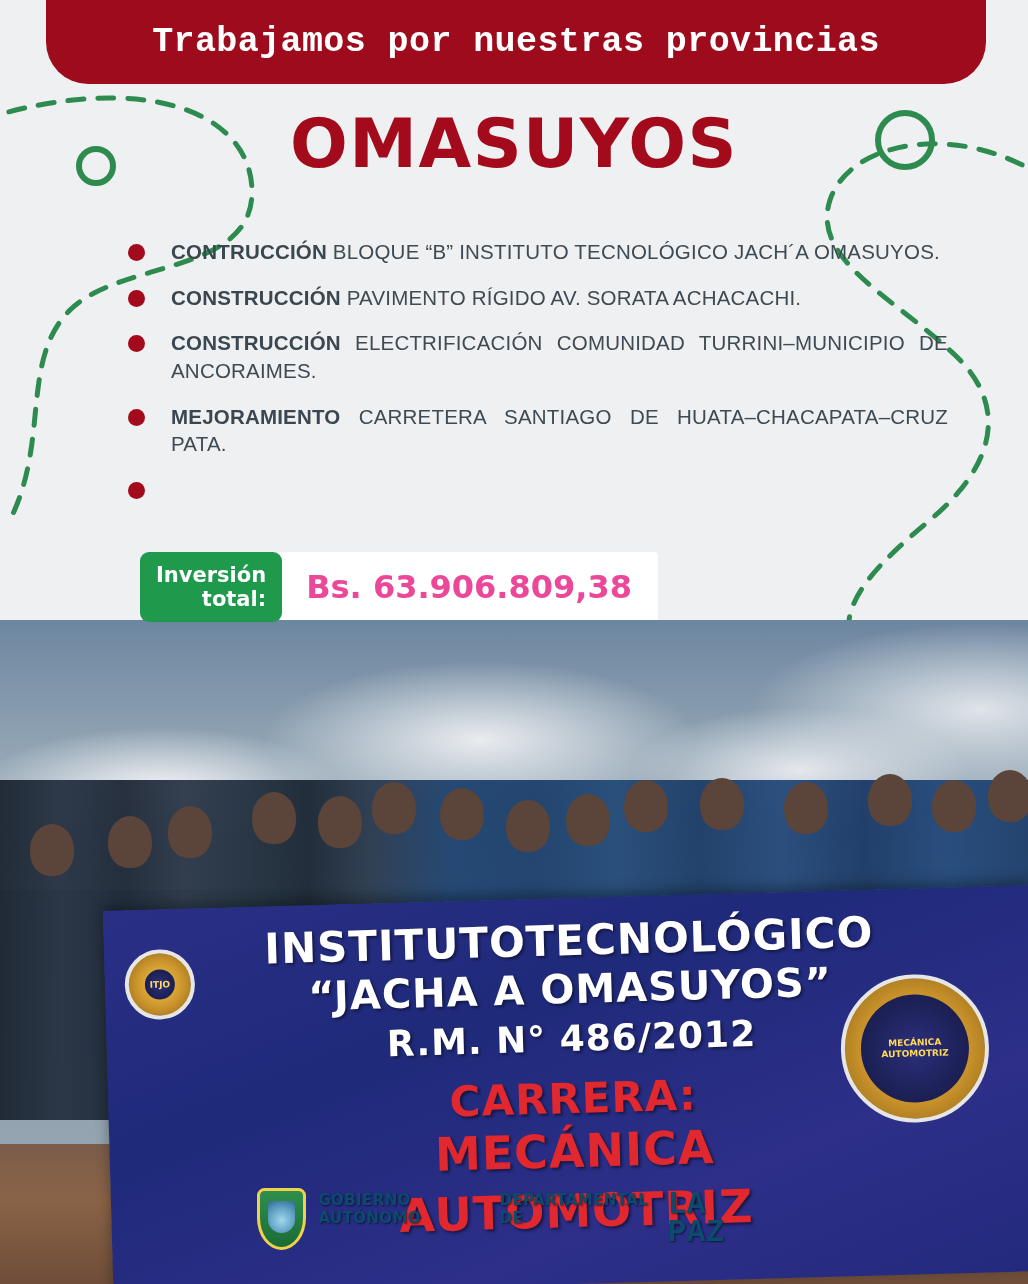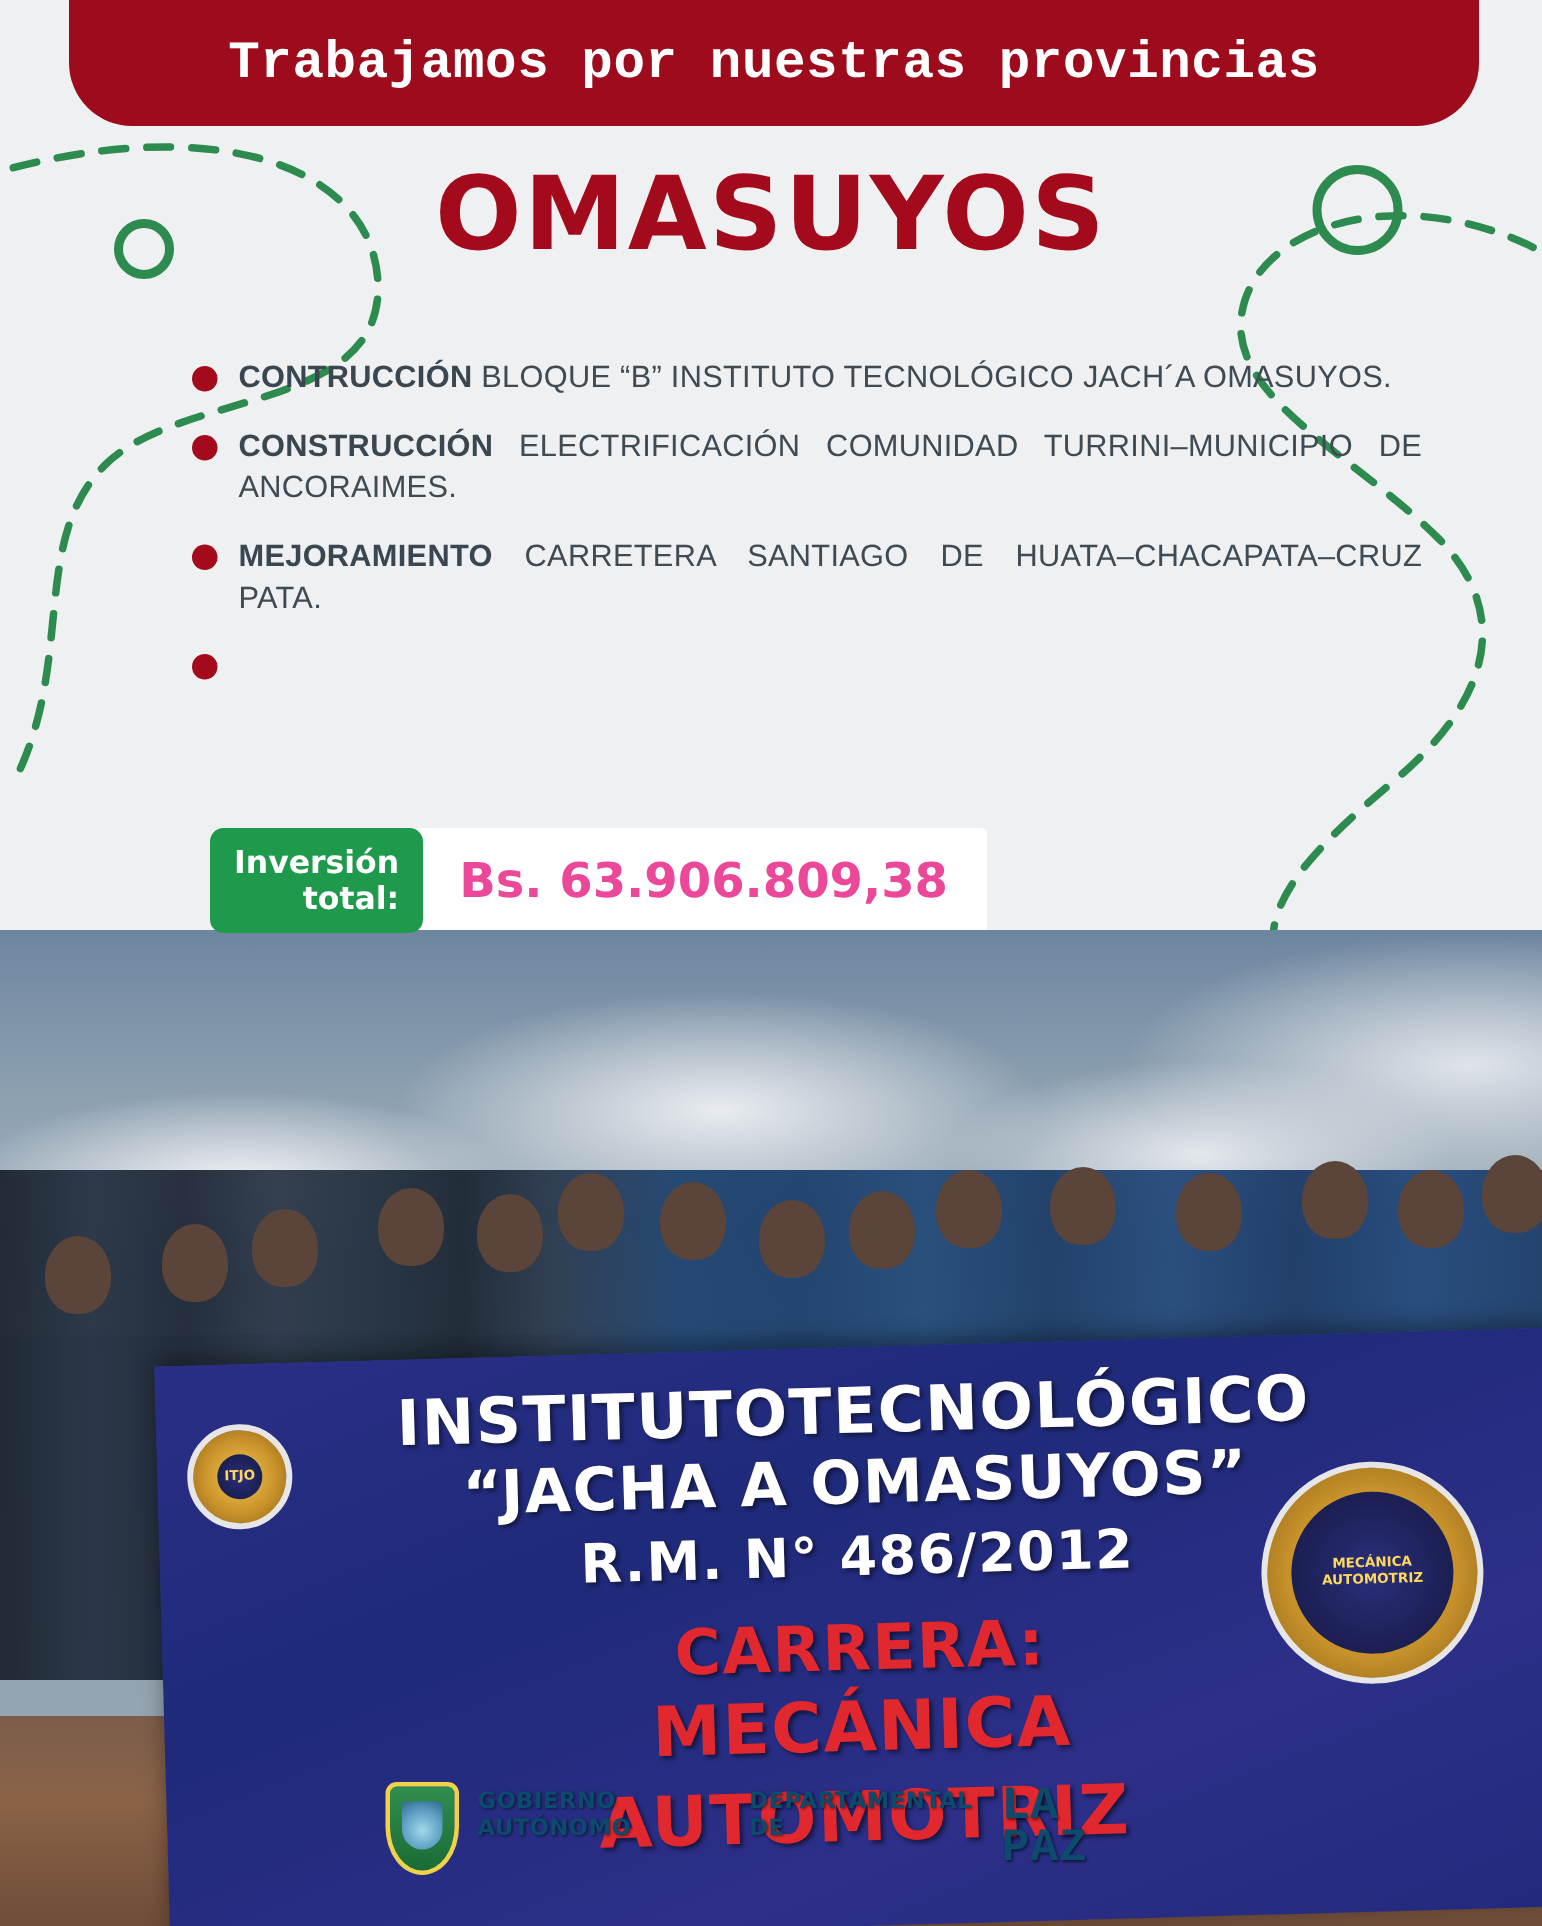"CONTRUCCIÓN BLOQUE “B” INSTITUTO" .work-text { margin-left: none -> 12px }
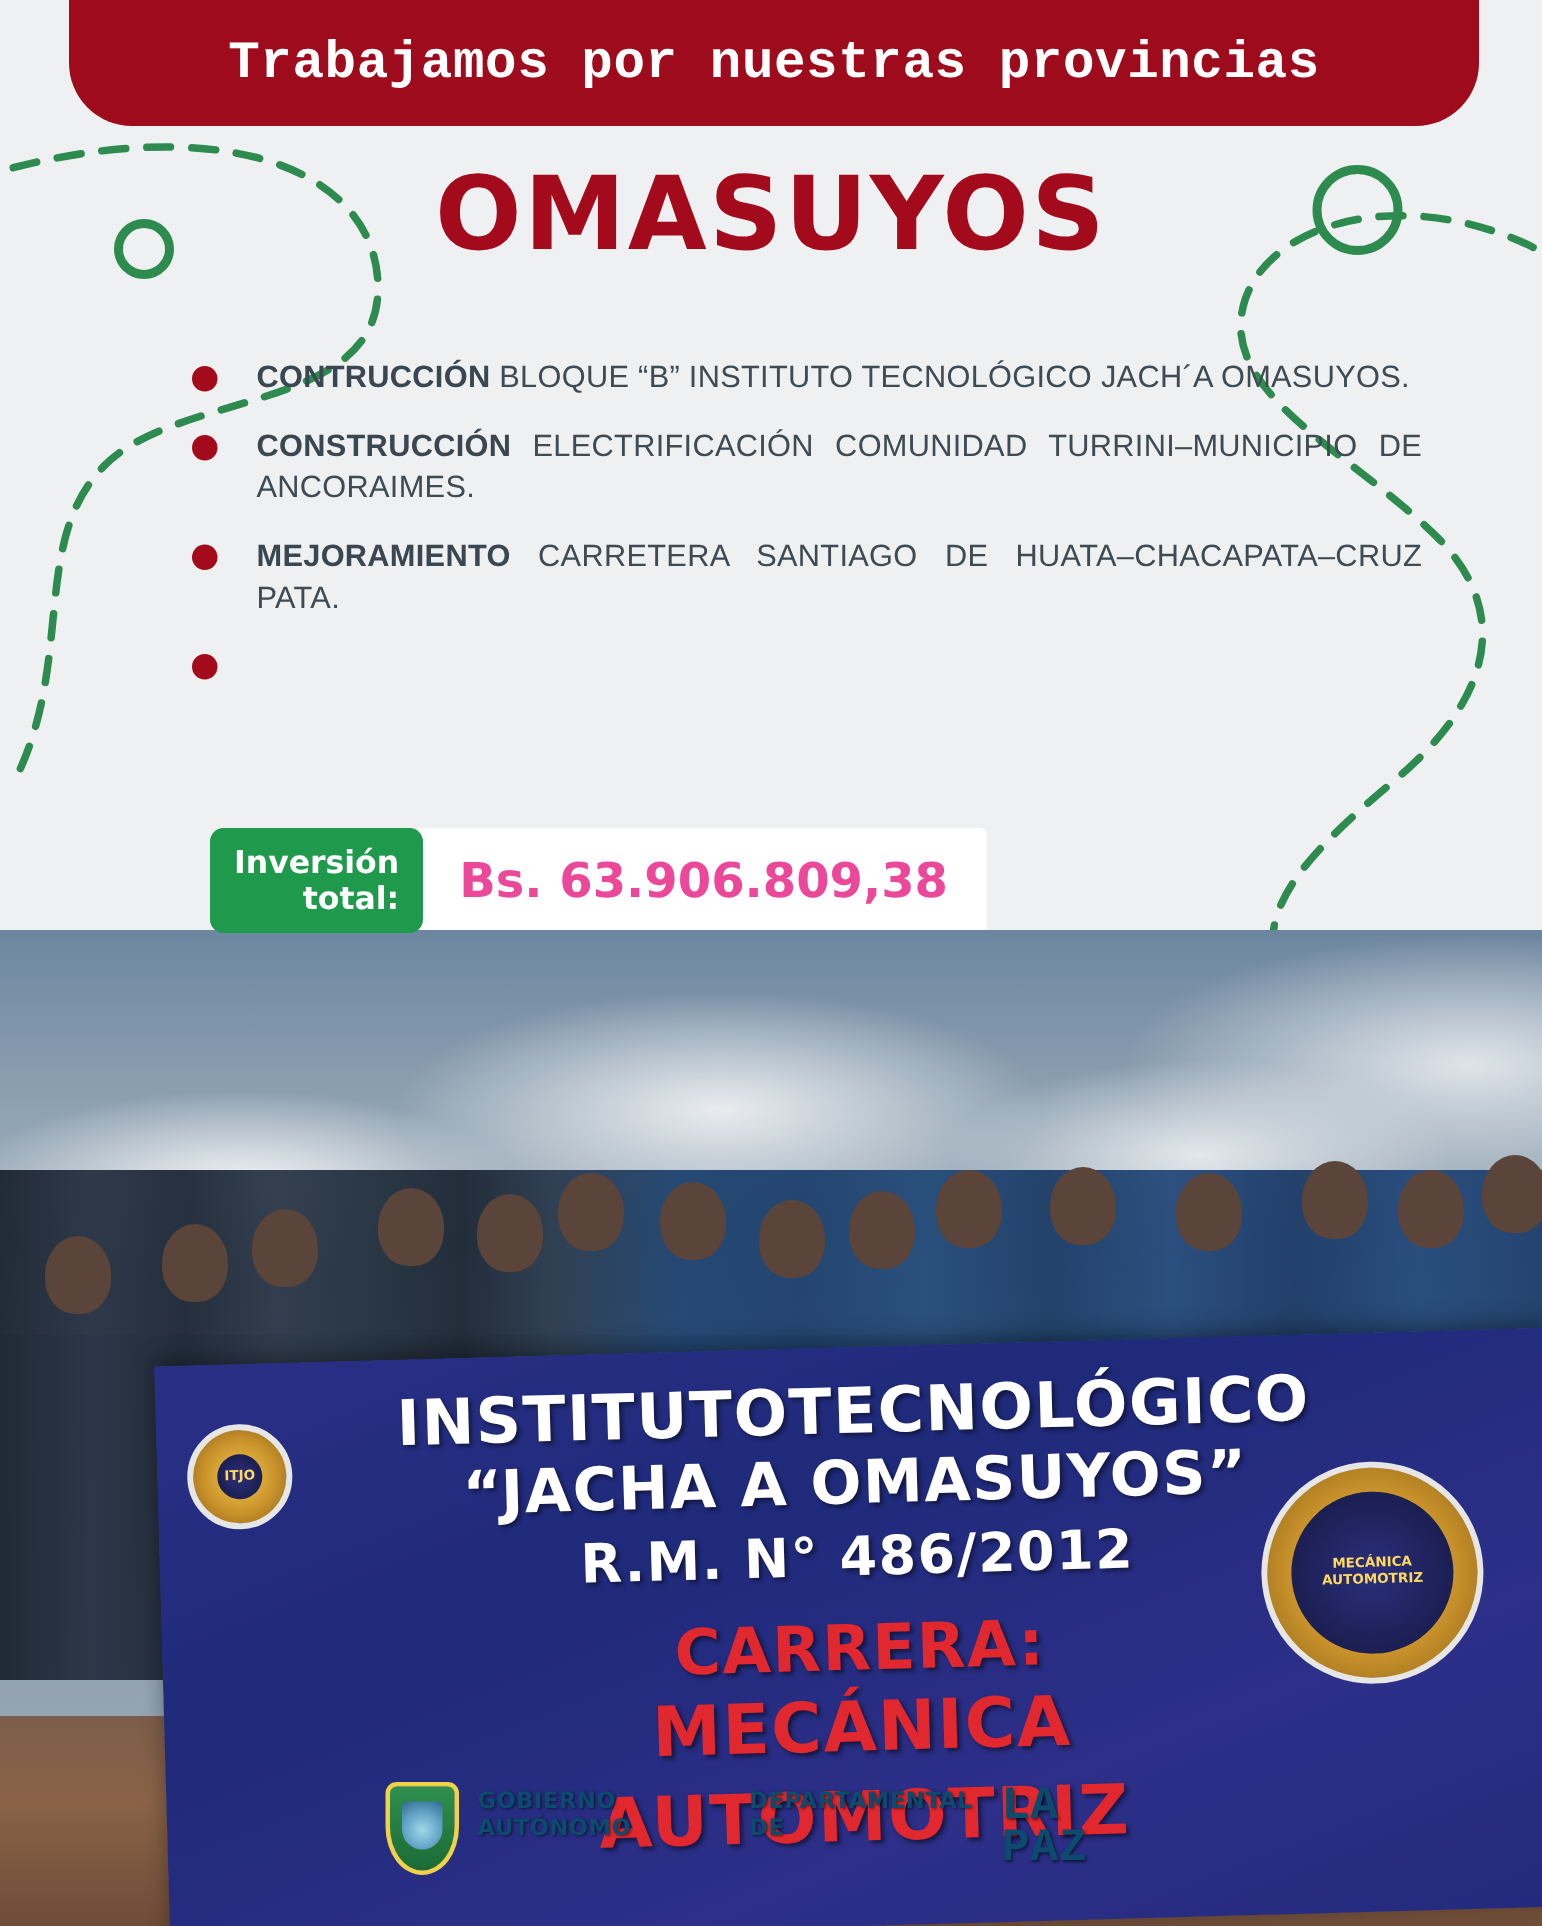"CONSTRUCCIÓN PAVIMENTO RÍGIDO AV. SORATA" div.work-item { html: none -> <div> <span></span> <span><b>CONSTRUCCIÓN</b> <span>PAVIMENTO RÍGIDO AV. SORATA ACHACACHI.</span></span> </div> }
